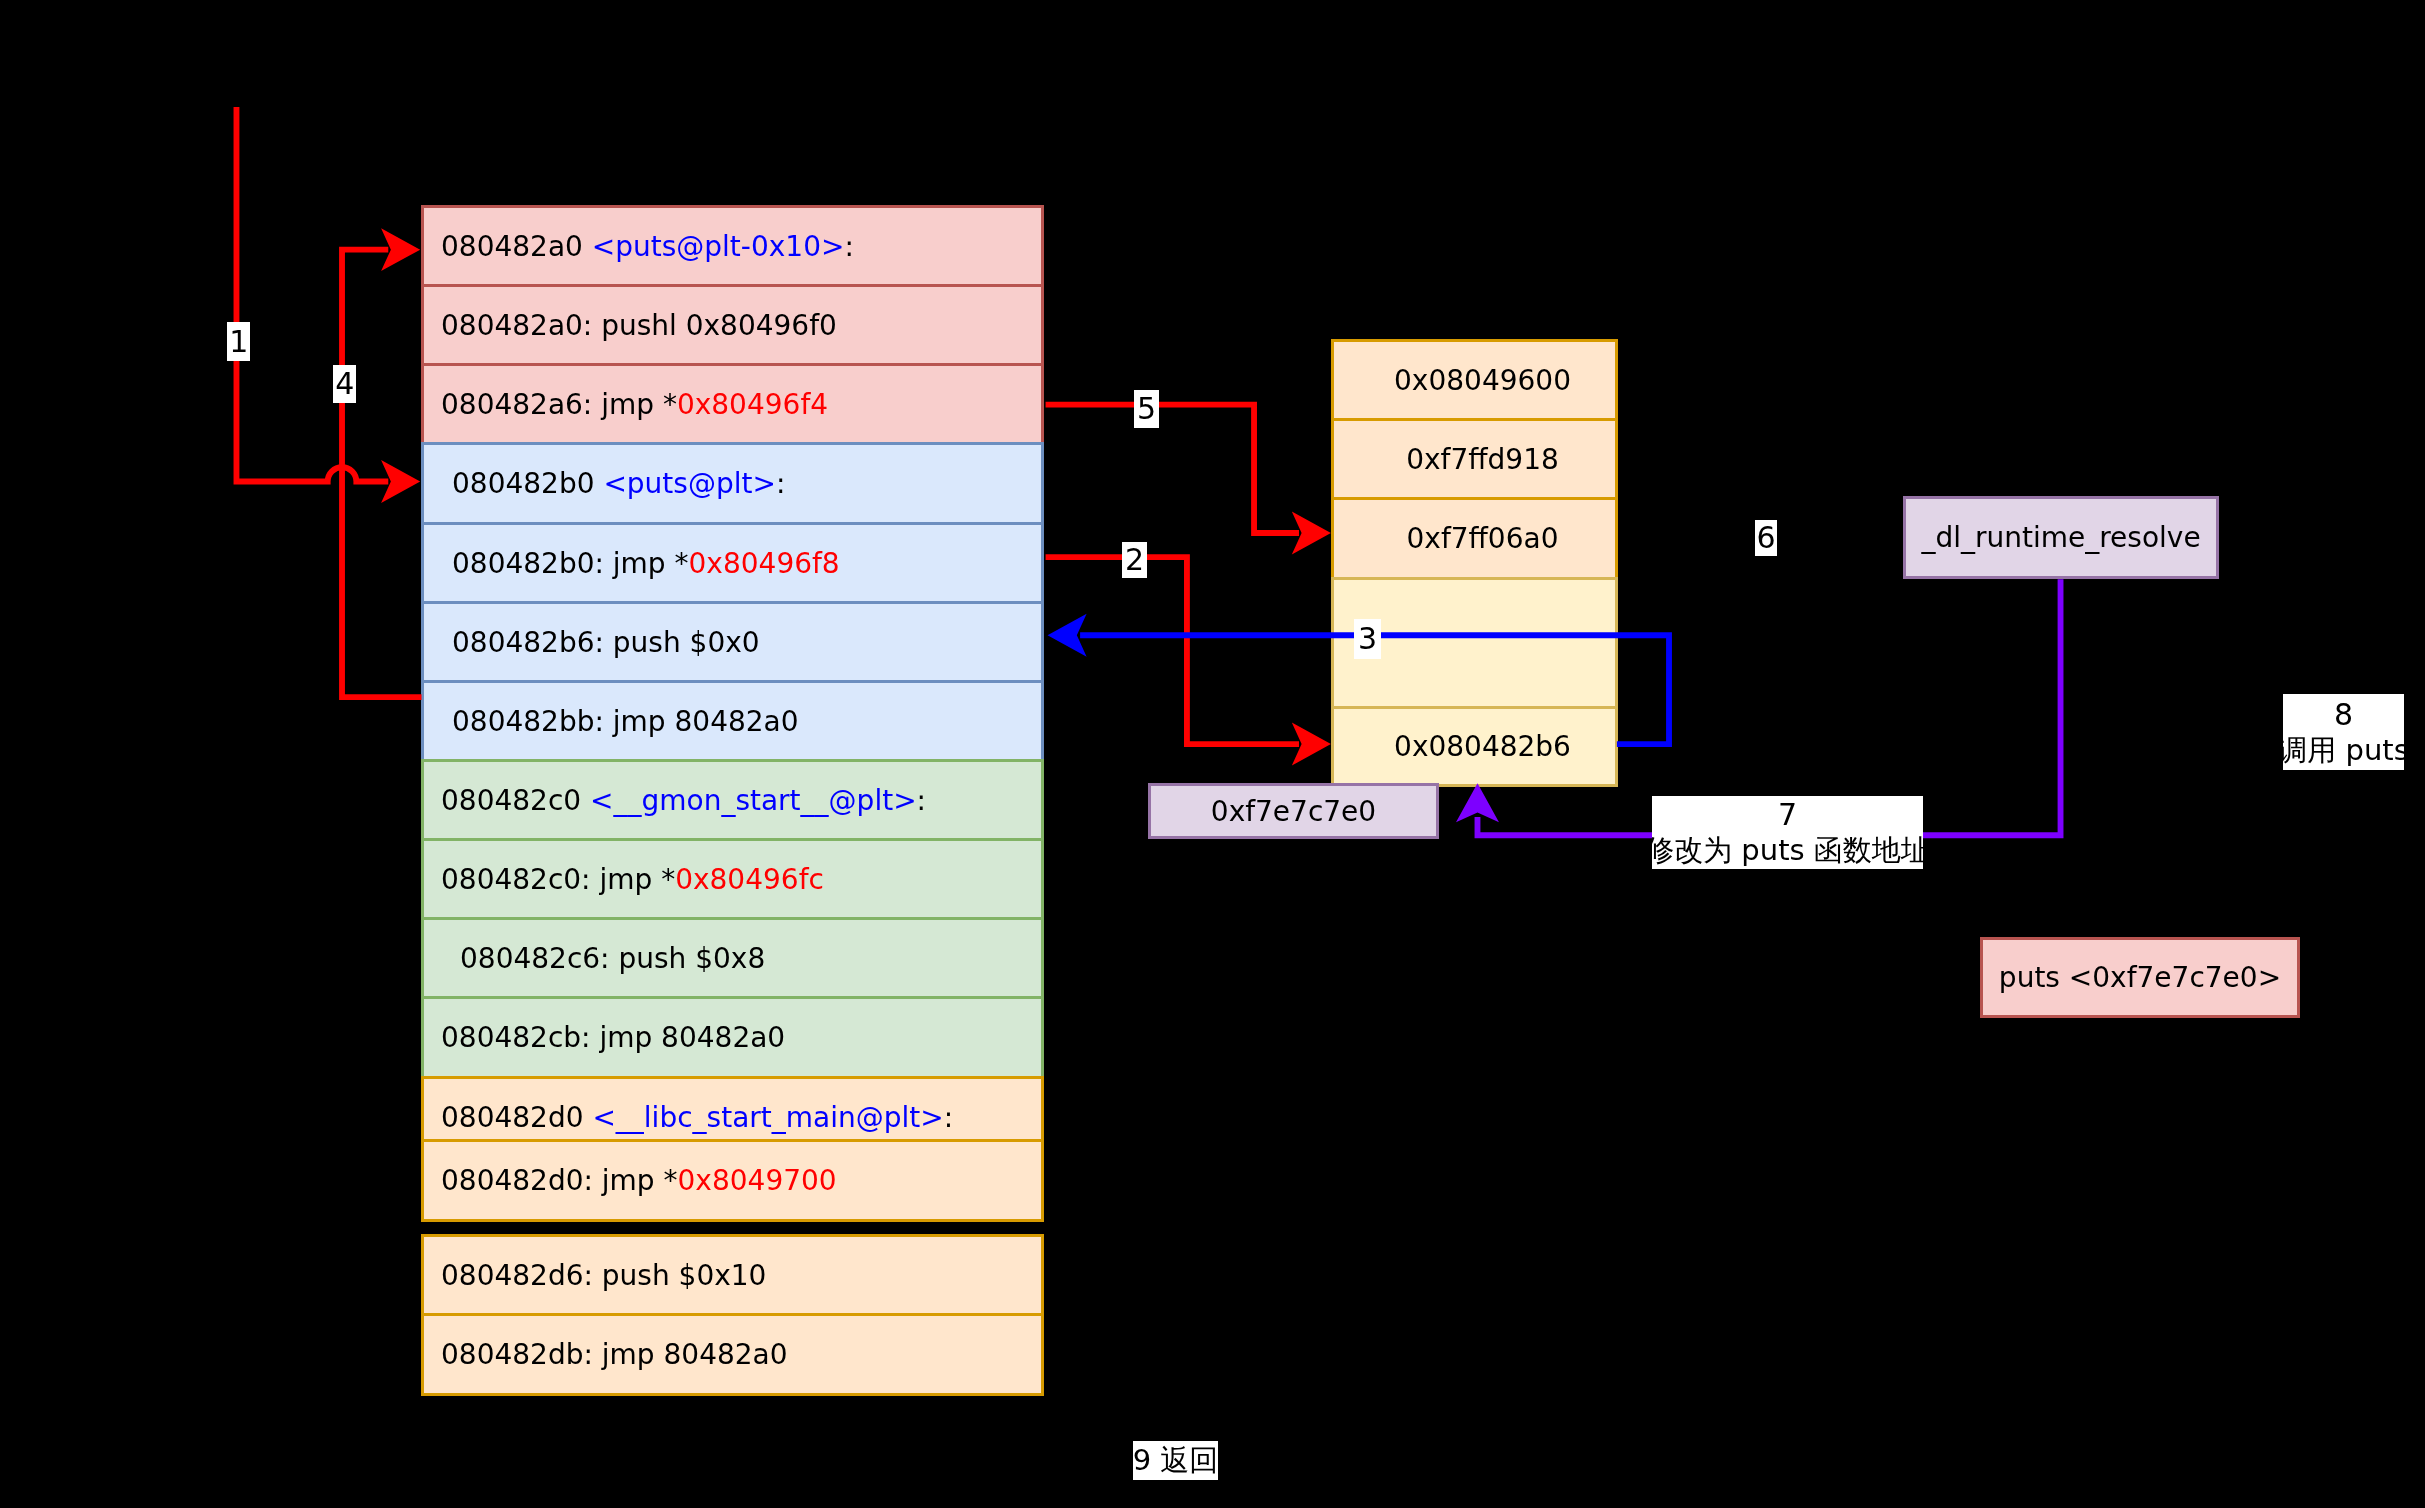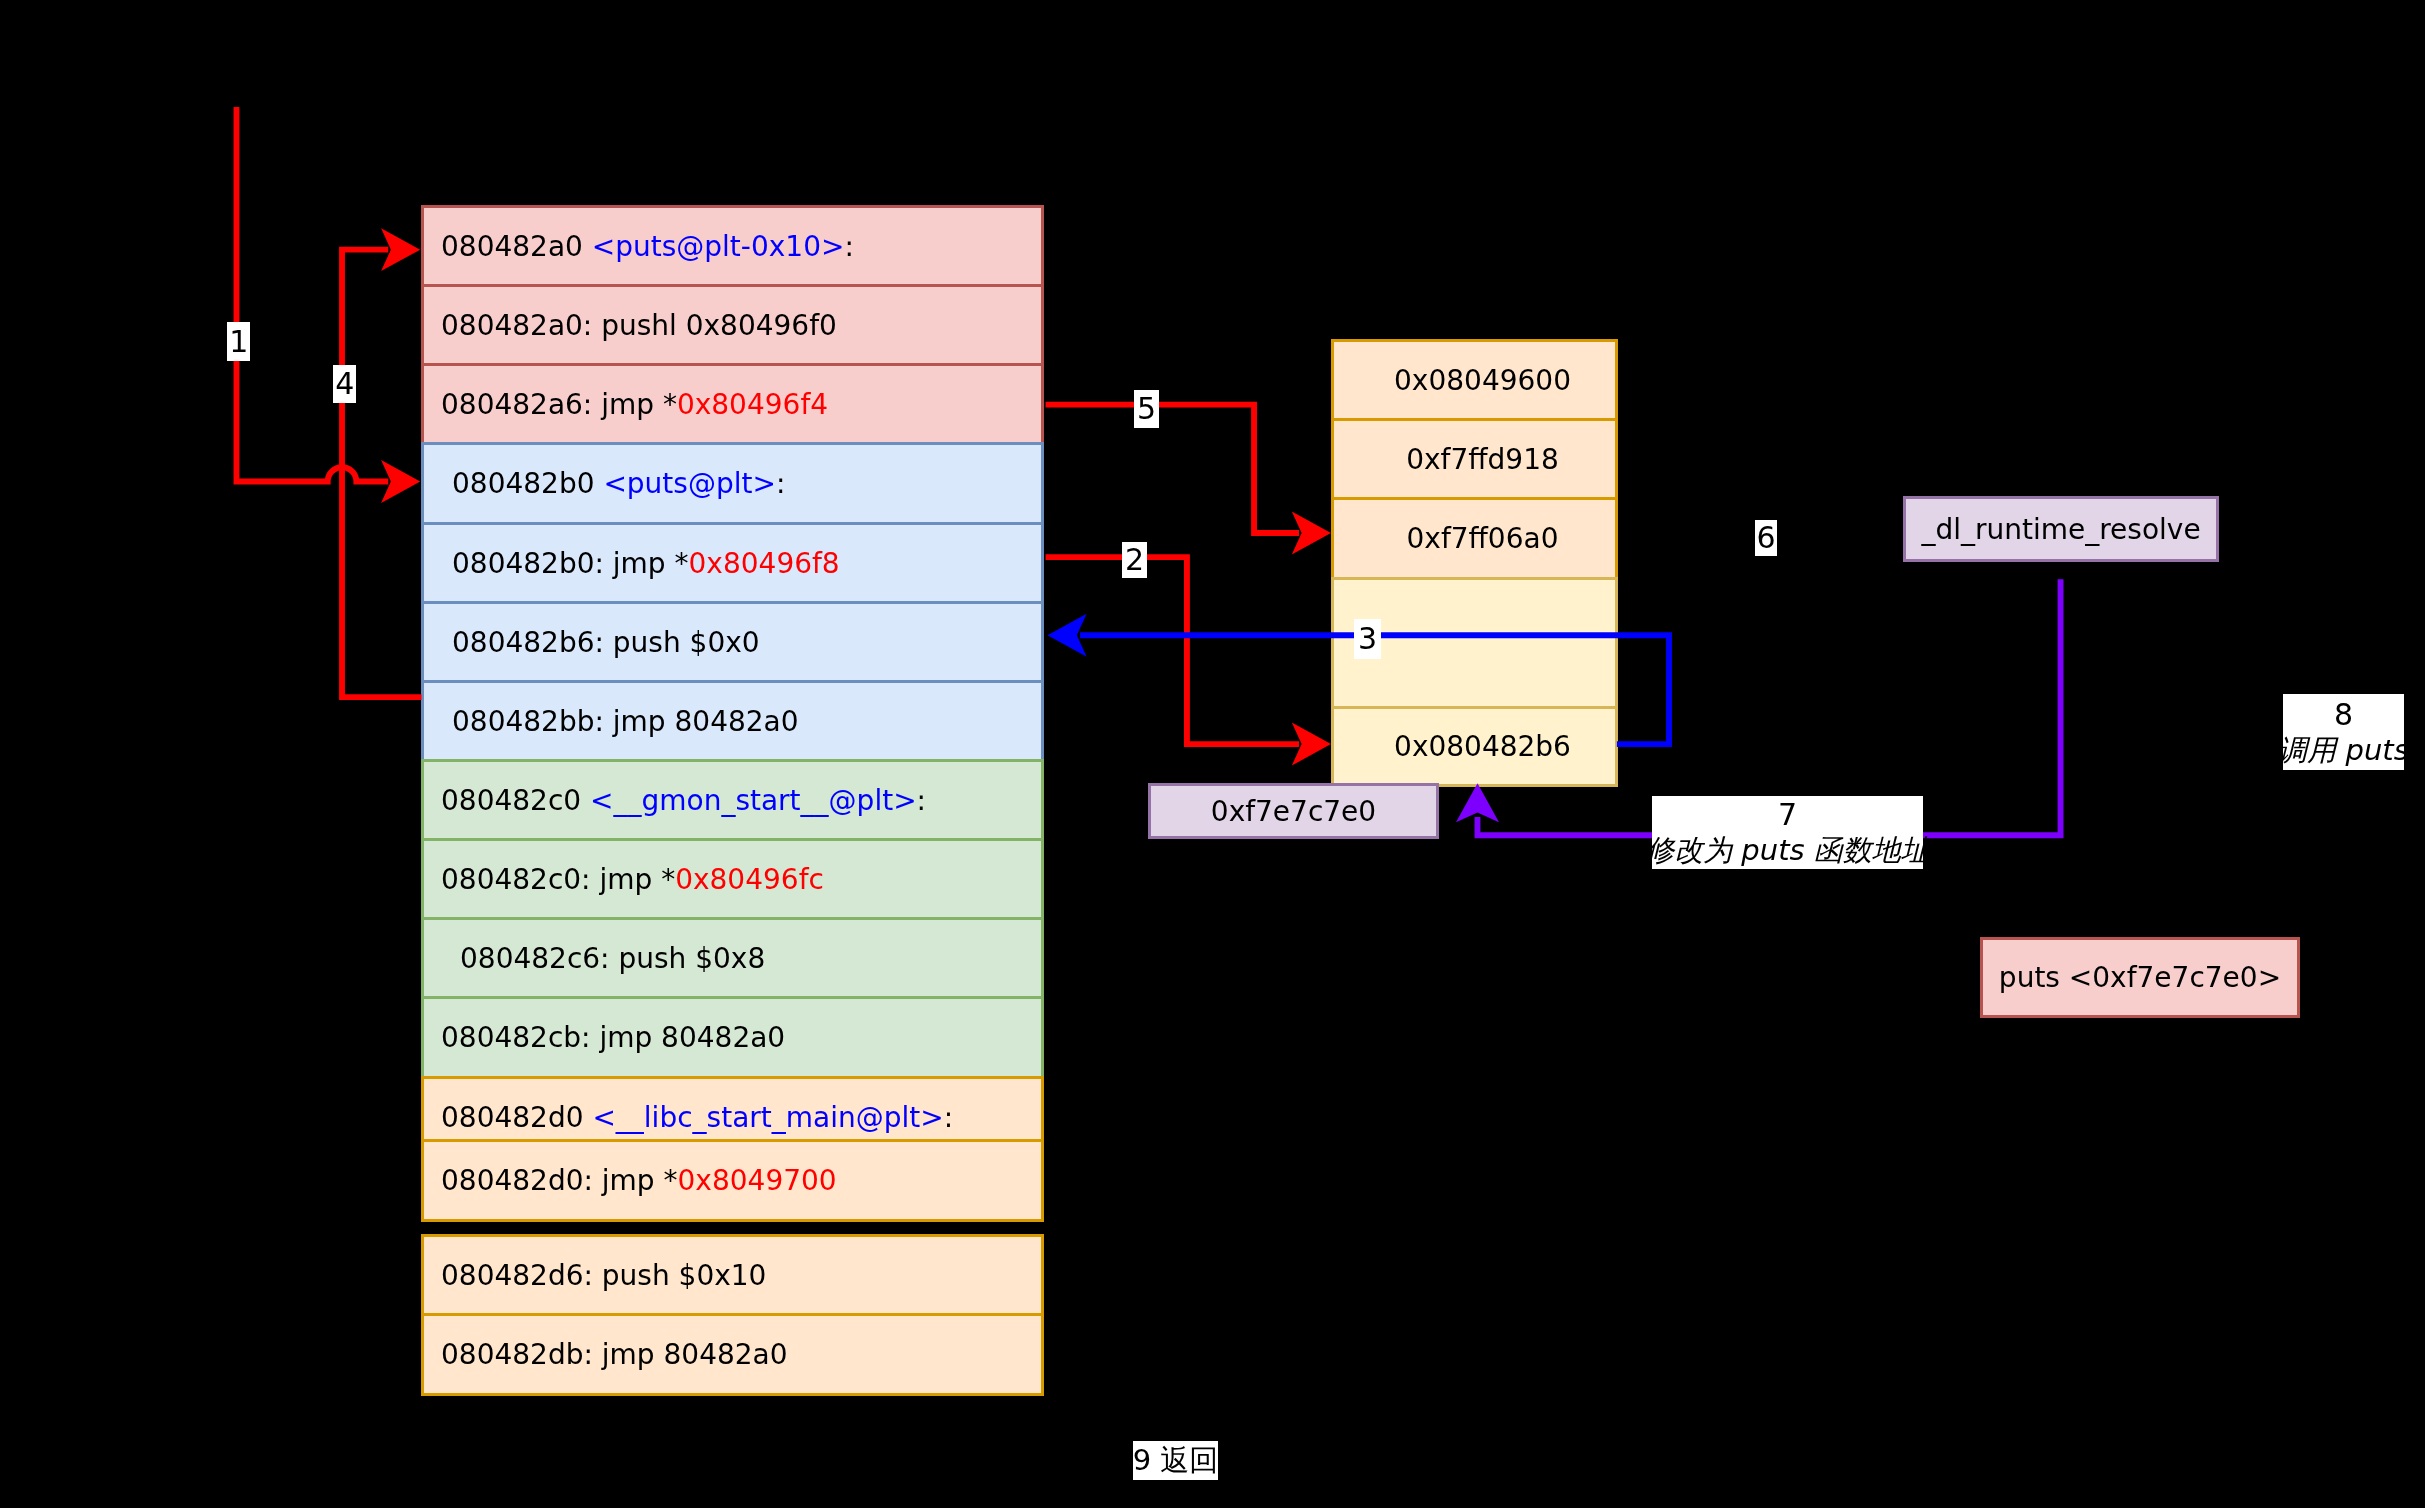"_dl_runtime_resolve" div.bigbox { height: 66px -> 83px }
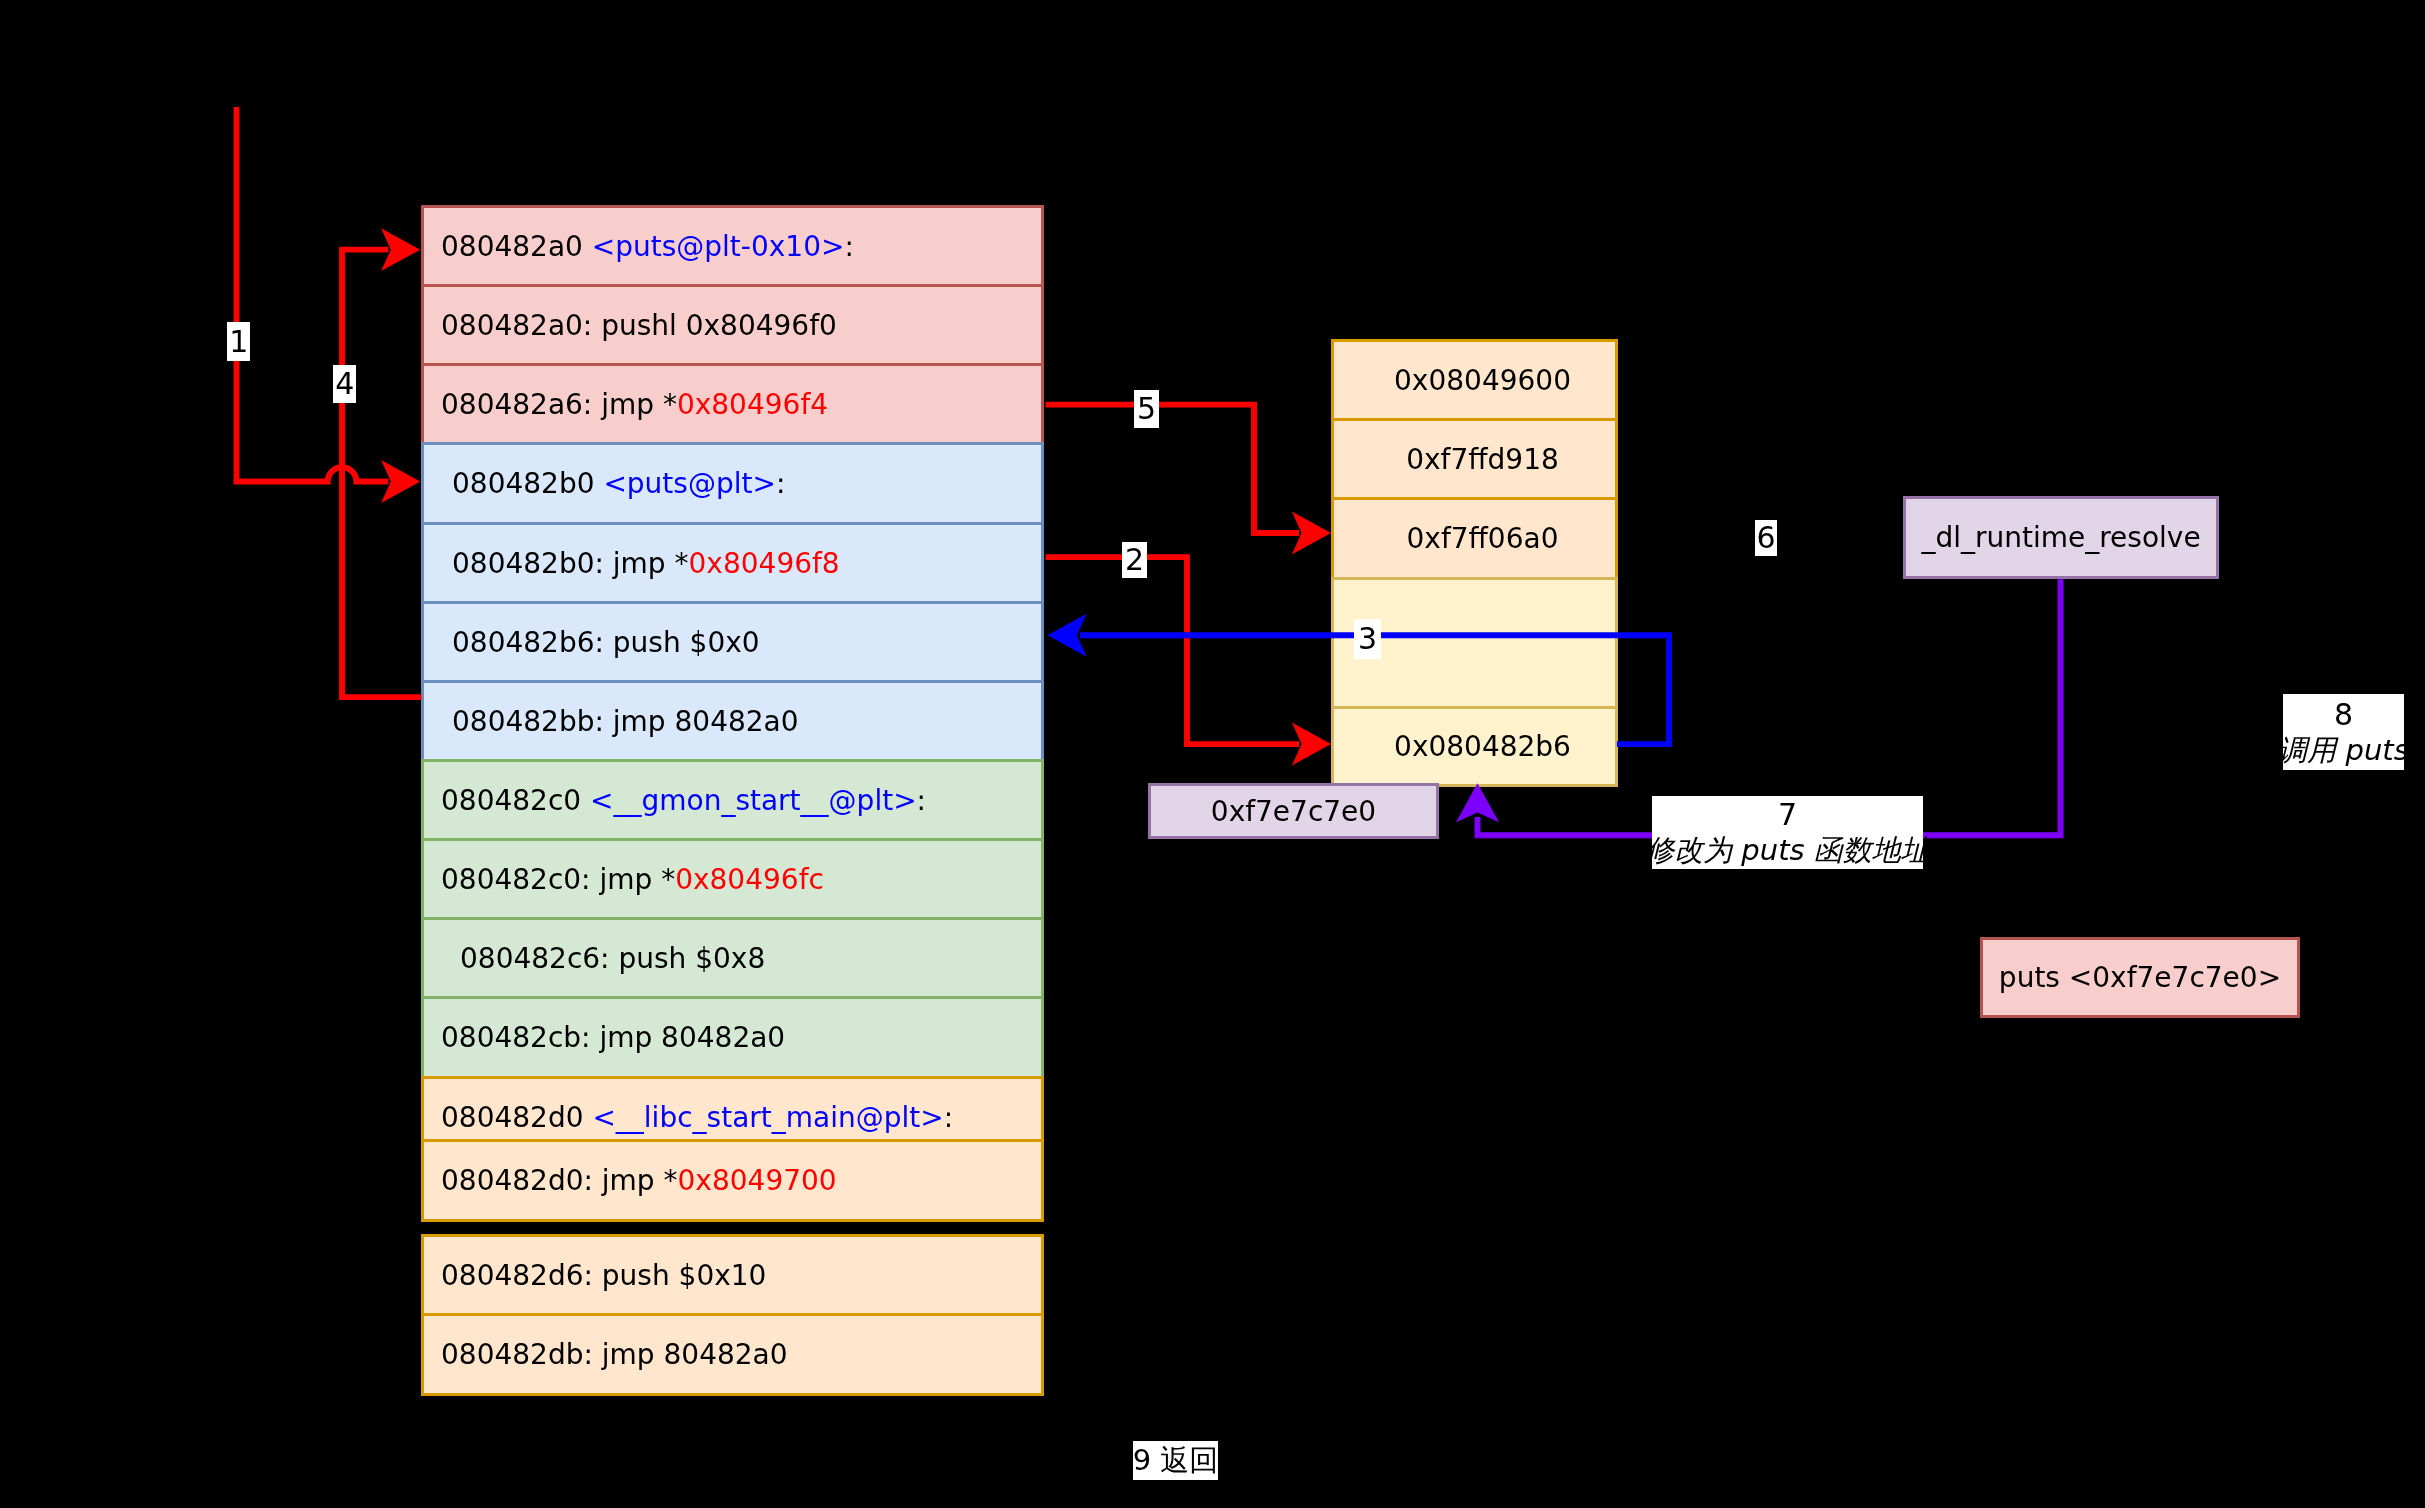"调用 puts" .step-label .small { font-style: italic -> none }
